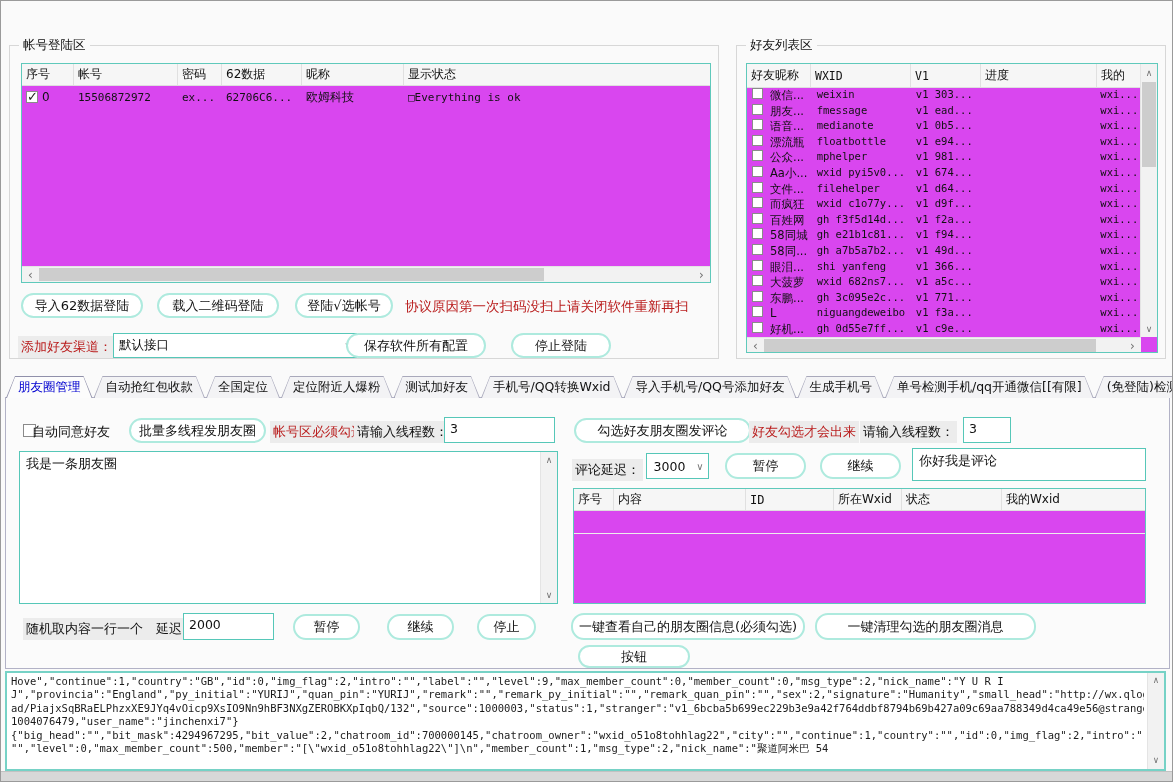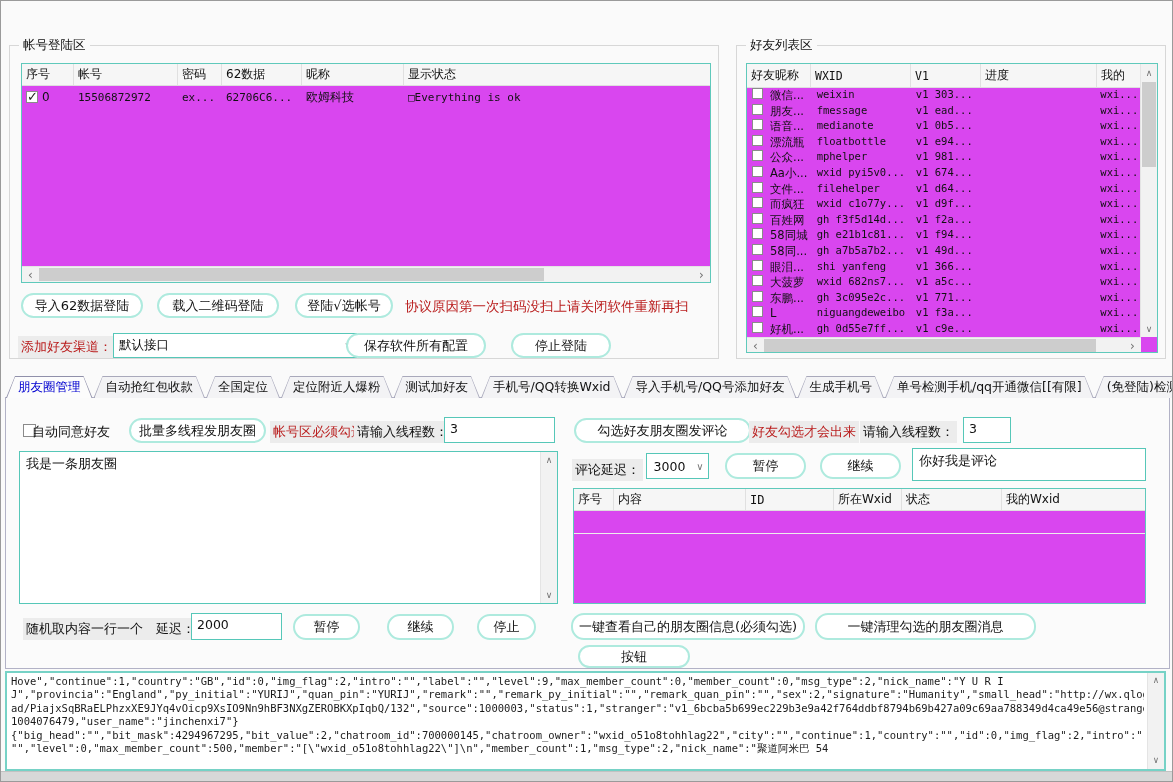"2000" div.input { margin-left: 8px -> none }
